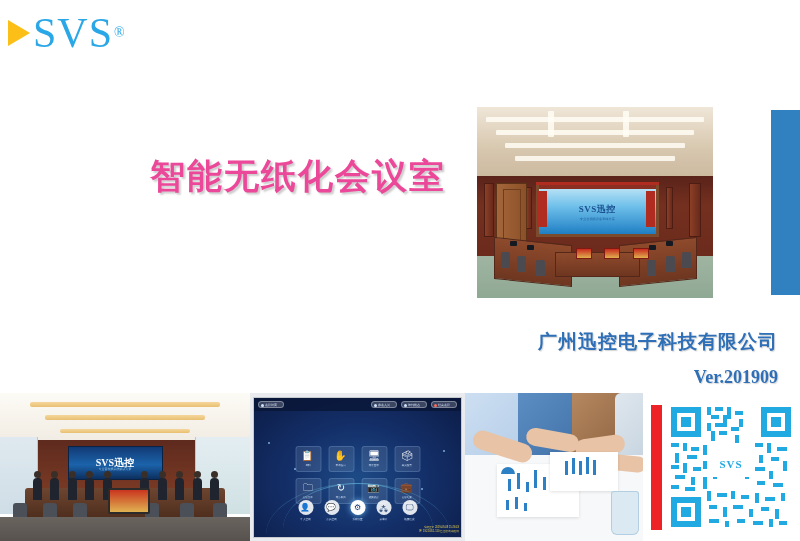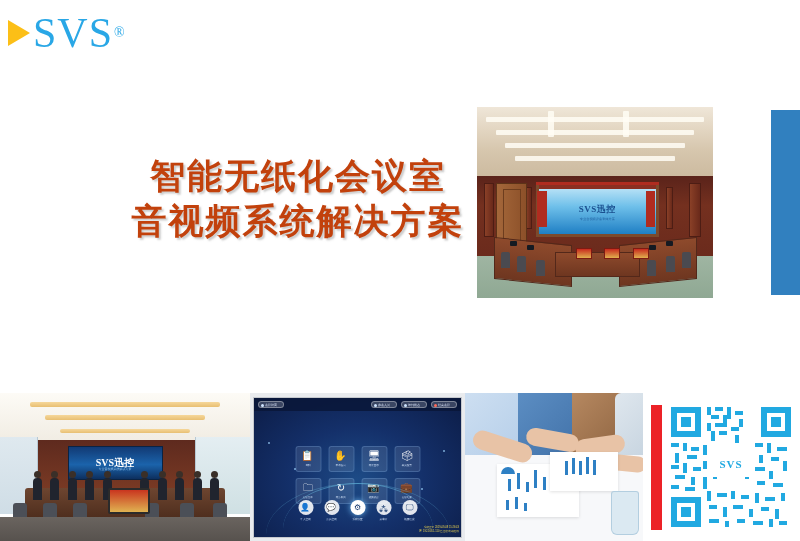"智能无纸化会议室" .title-line { color: #c2410c -> #ec4899 }
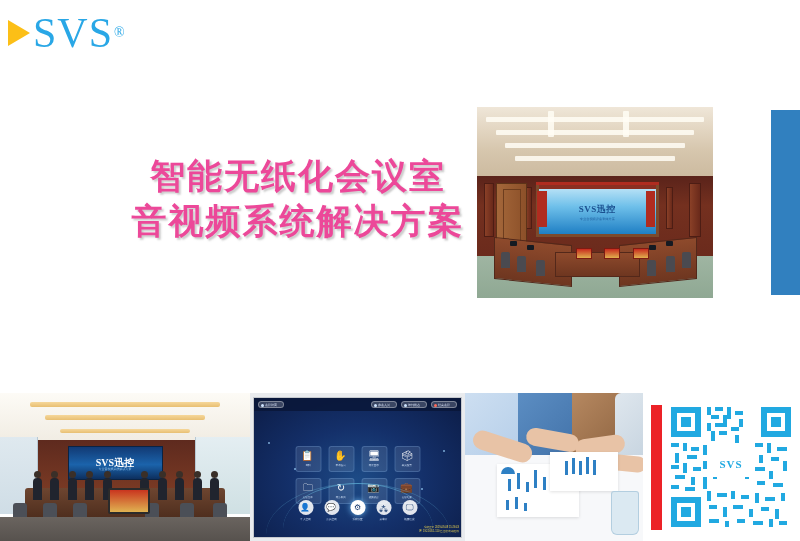"音视频系统解决方案" div.title-line { html: <div>音视频系统解决方案</div> -> none }
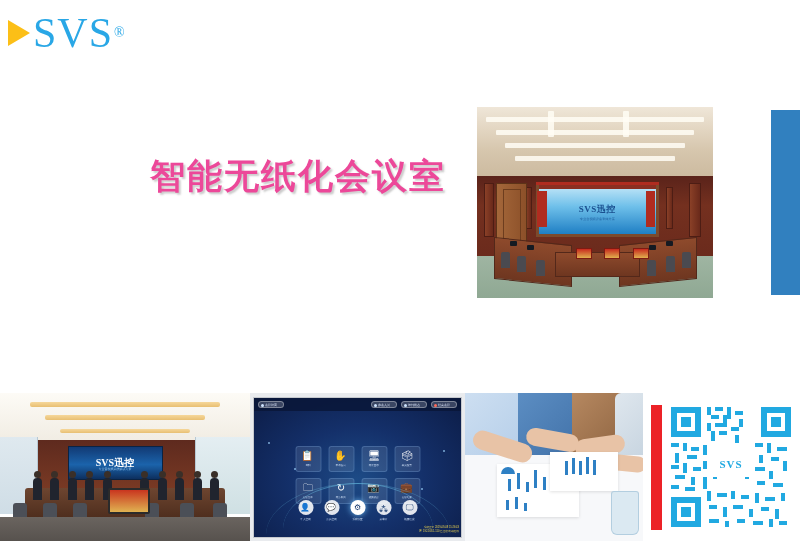"广州迅控电子科技有限公司" div.company-block { html: none -> <div> <div>广州迅控电子科技有限公司</div> <div>Ver.201909</div> </div> }
